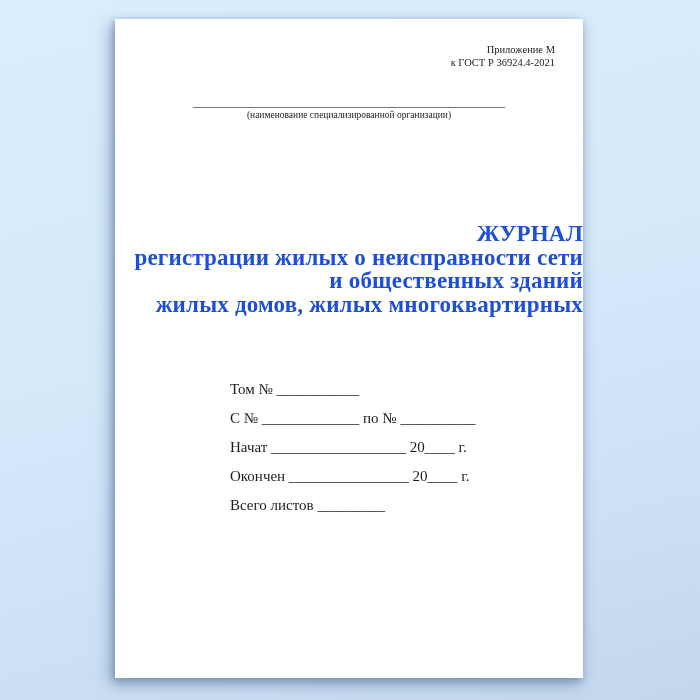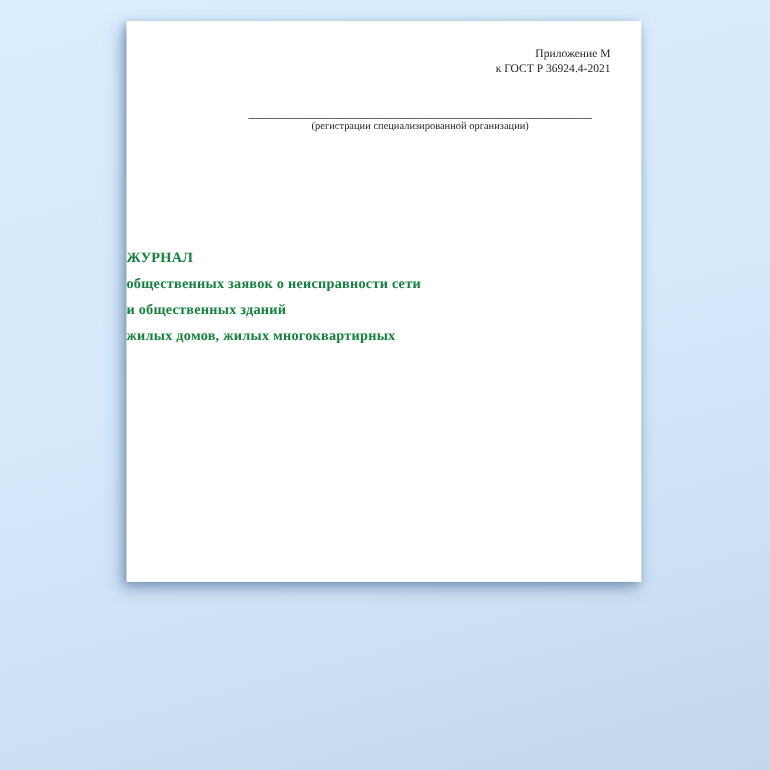"Приложение М" .page { height: 510px -> 659px }
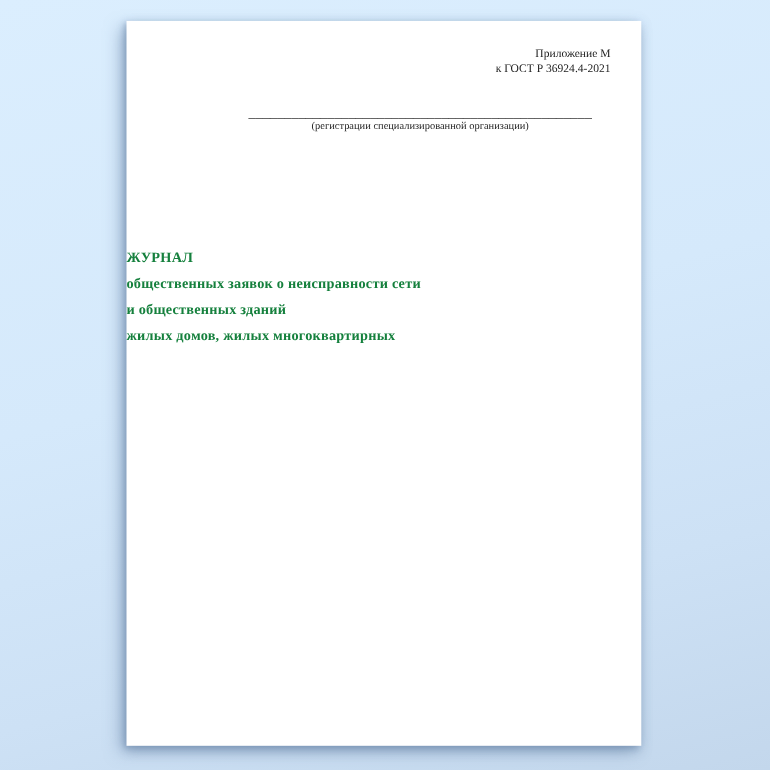"________________________________________" .org-section { margin-left: 33px -> none }
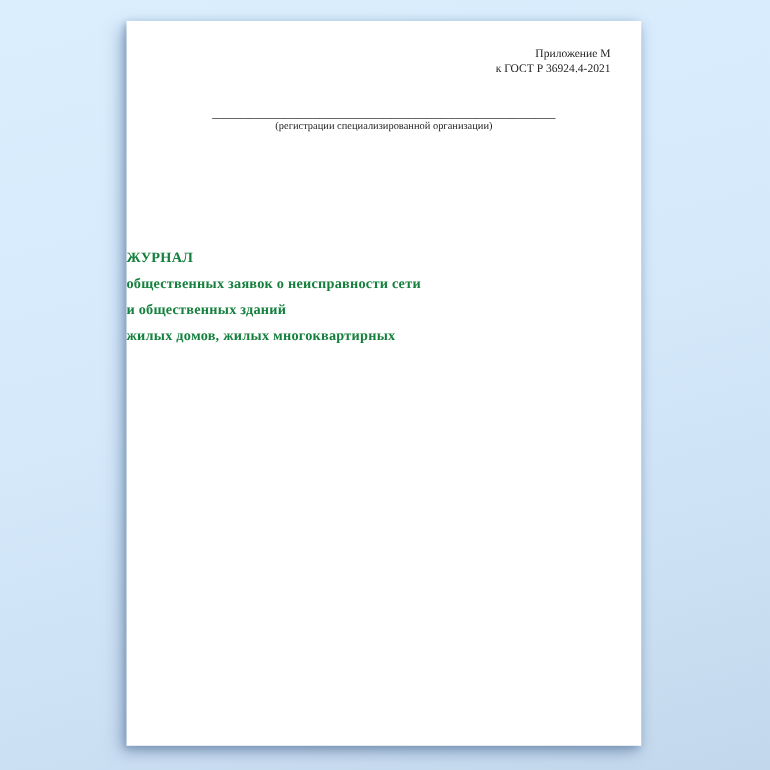"(регистрации специализированной" div.org-caption { text: регистрации -> наименование }
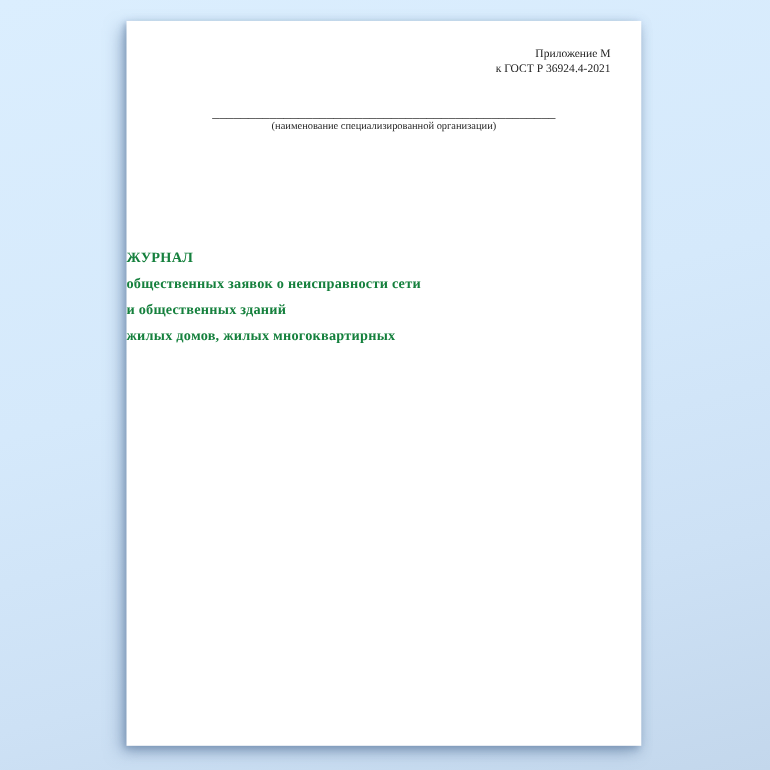"ЖУРНАЛ" .title { color: #15803d -> #1d4ed8; font-size: 13px -> 23px; text-align: left -> right }
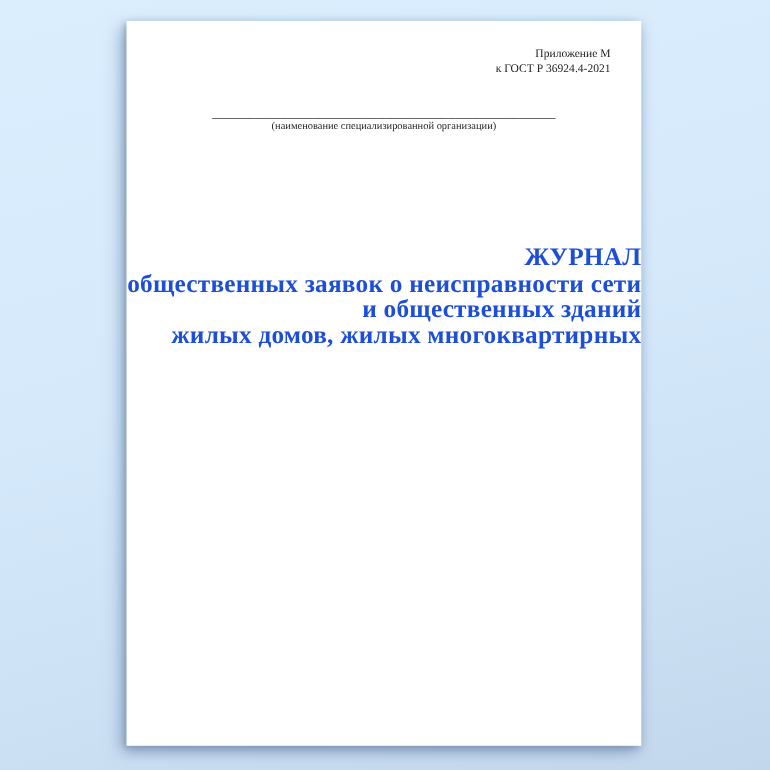"общественных заявок о неисправности сети" div { text: общественных заявок -> регистрации жилых }
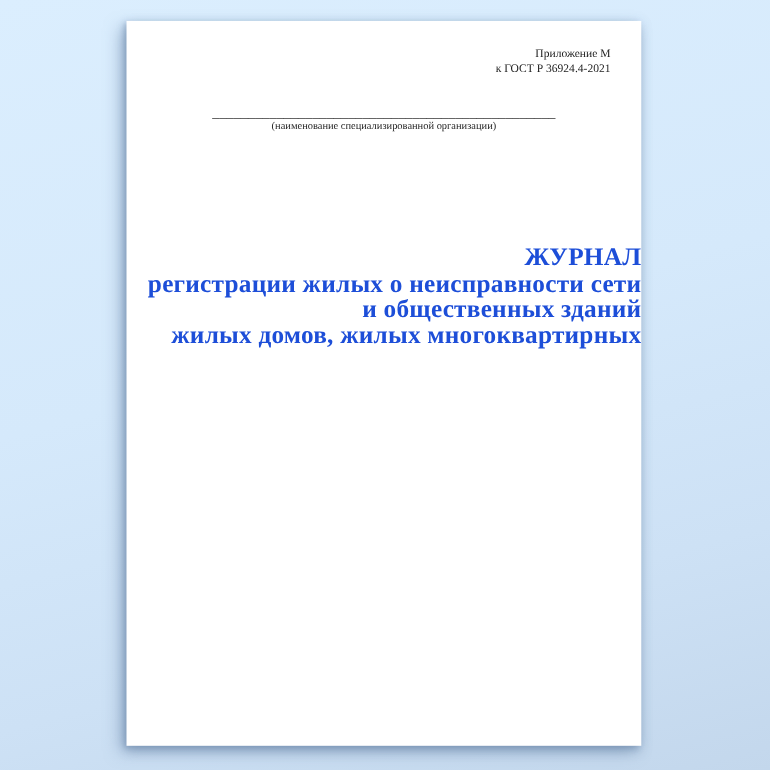"Том № ___________" div.form-fields { html: none -> <div> <div>Том № ___________</div> <div>С № _____________ по № __________</div> <div>Начат __________________ 20____ г.</div> <div>Окончен ________________ 20____ г.</div> <div>Всего листов _________</div> </div> }
